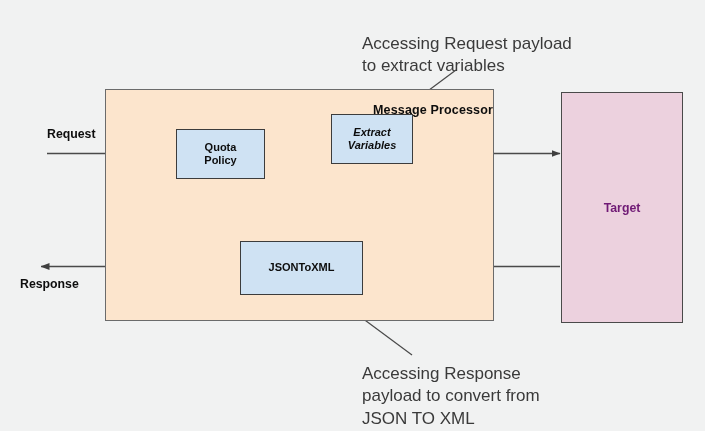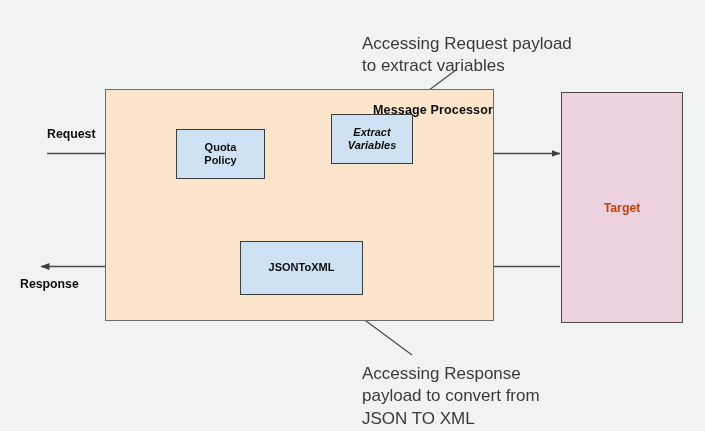"Target" #target { color: #c2410c -> #701a75 }
